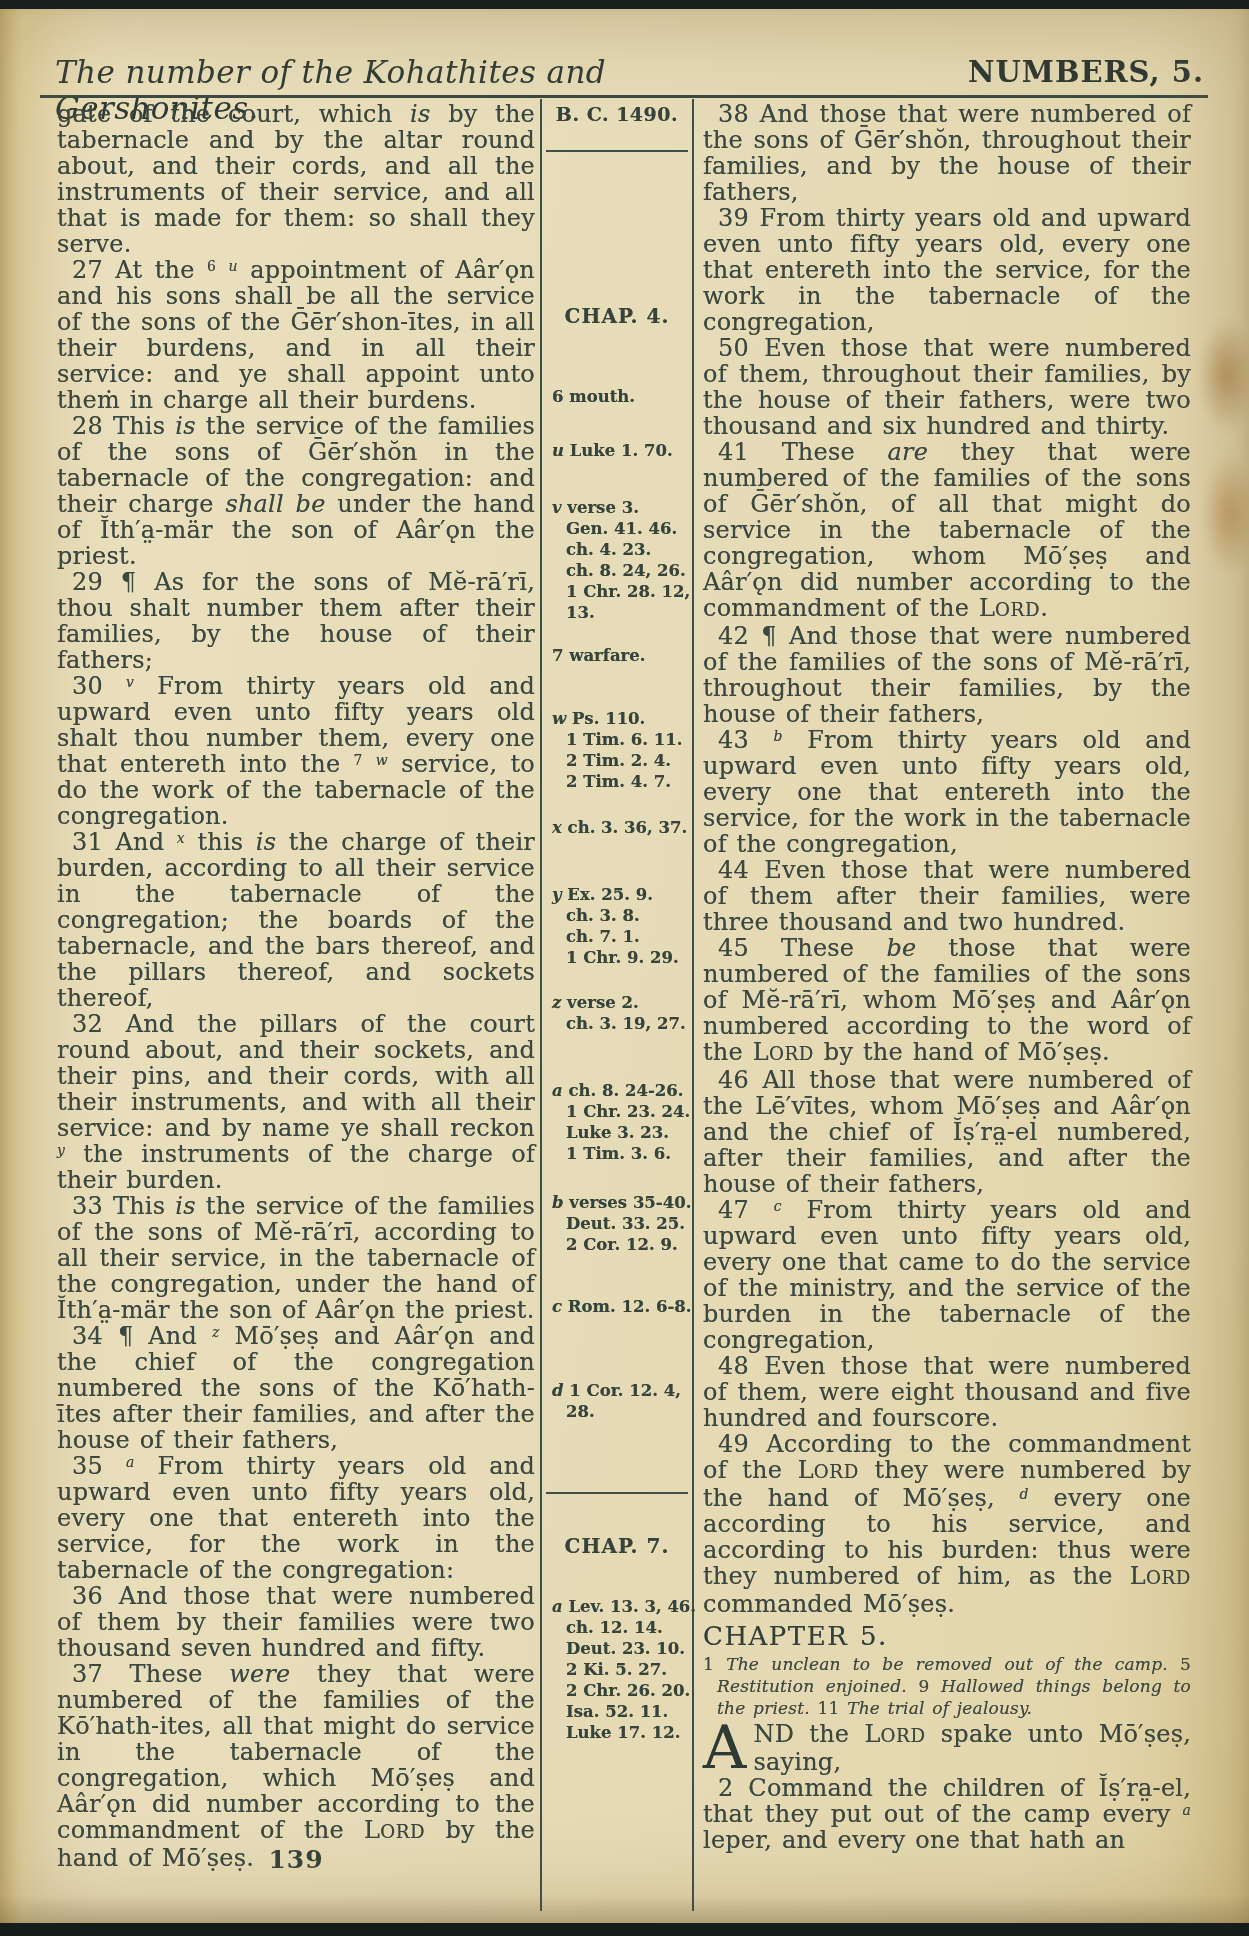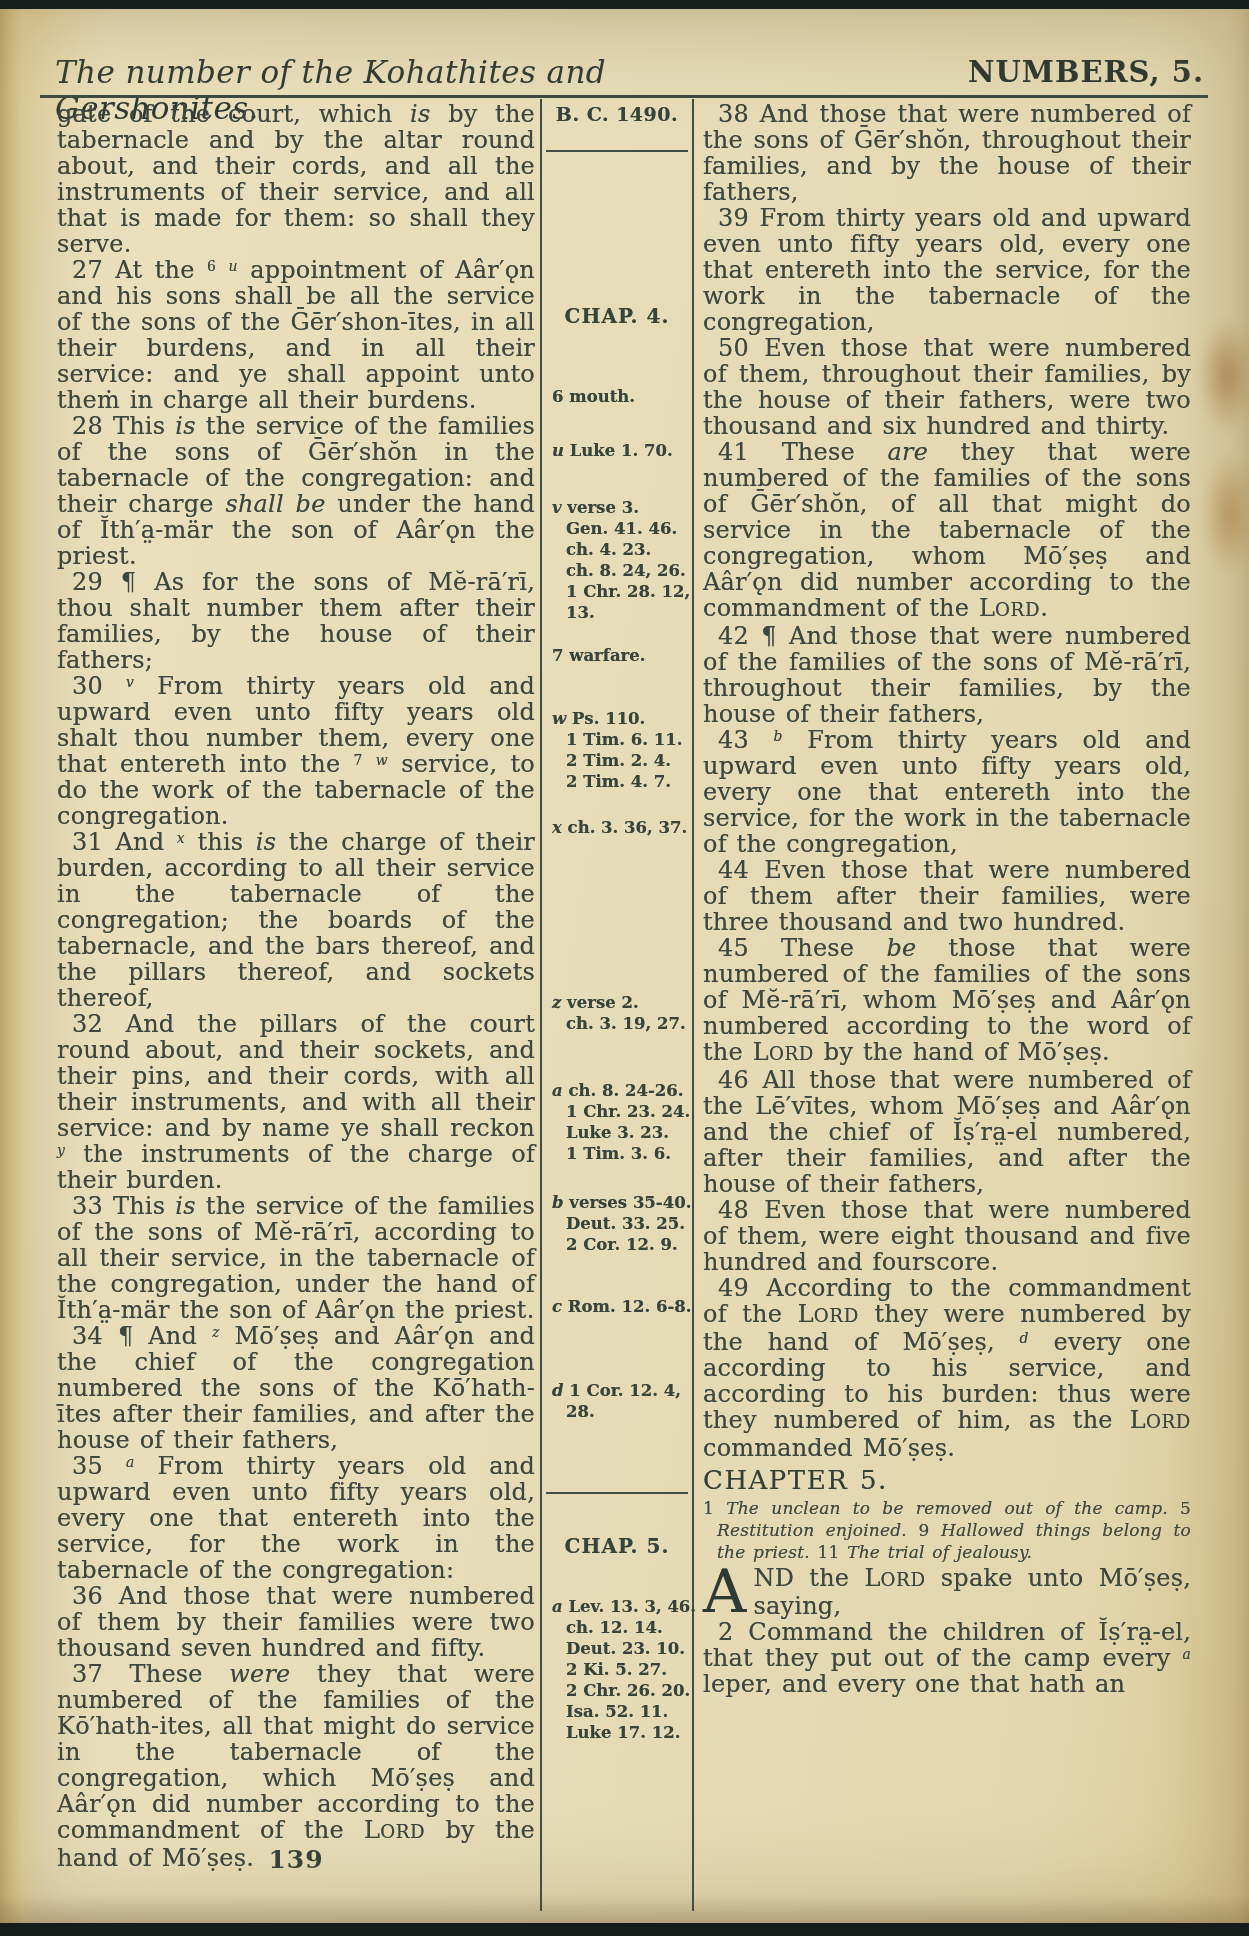"y Ex. 25. 9." div.ref-item { html: none -> <div><span>y</span> Ex. 25. 9.<br>ch. 3. 8.<br>ch. 7. 1.<br>1 Chr. 9. 29.</div> }
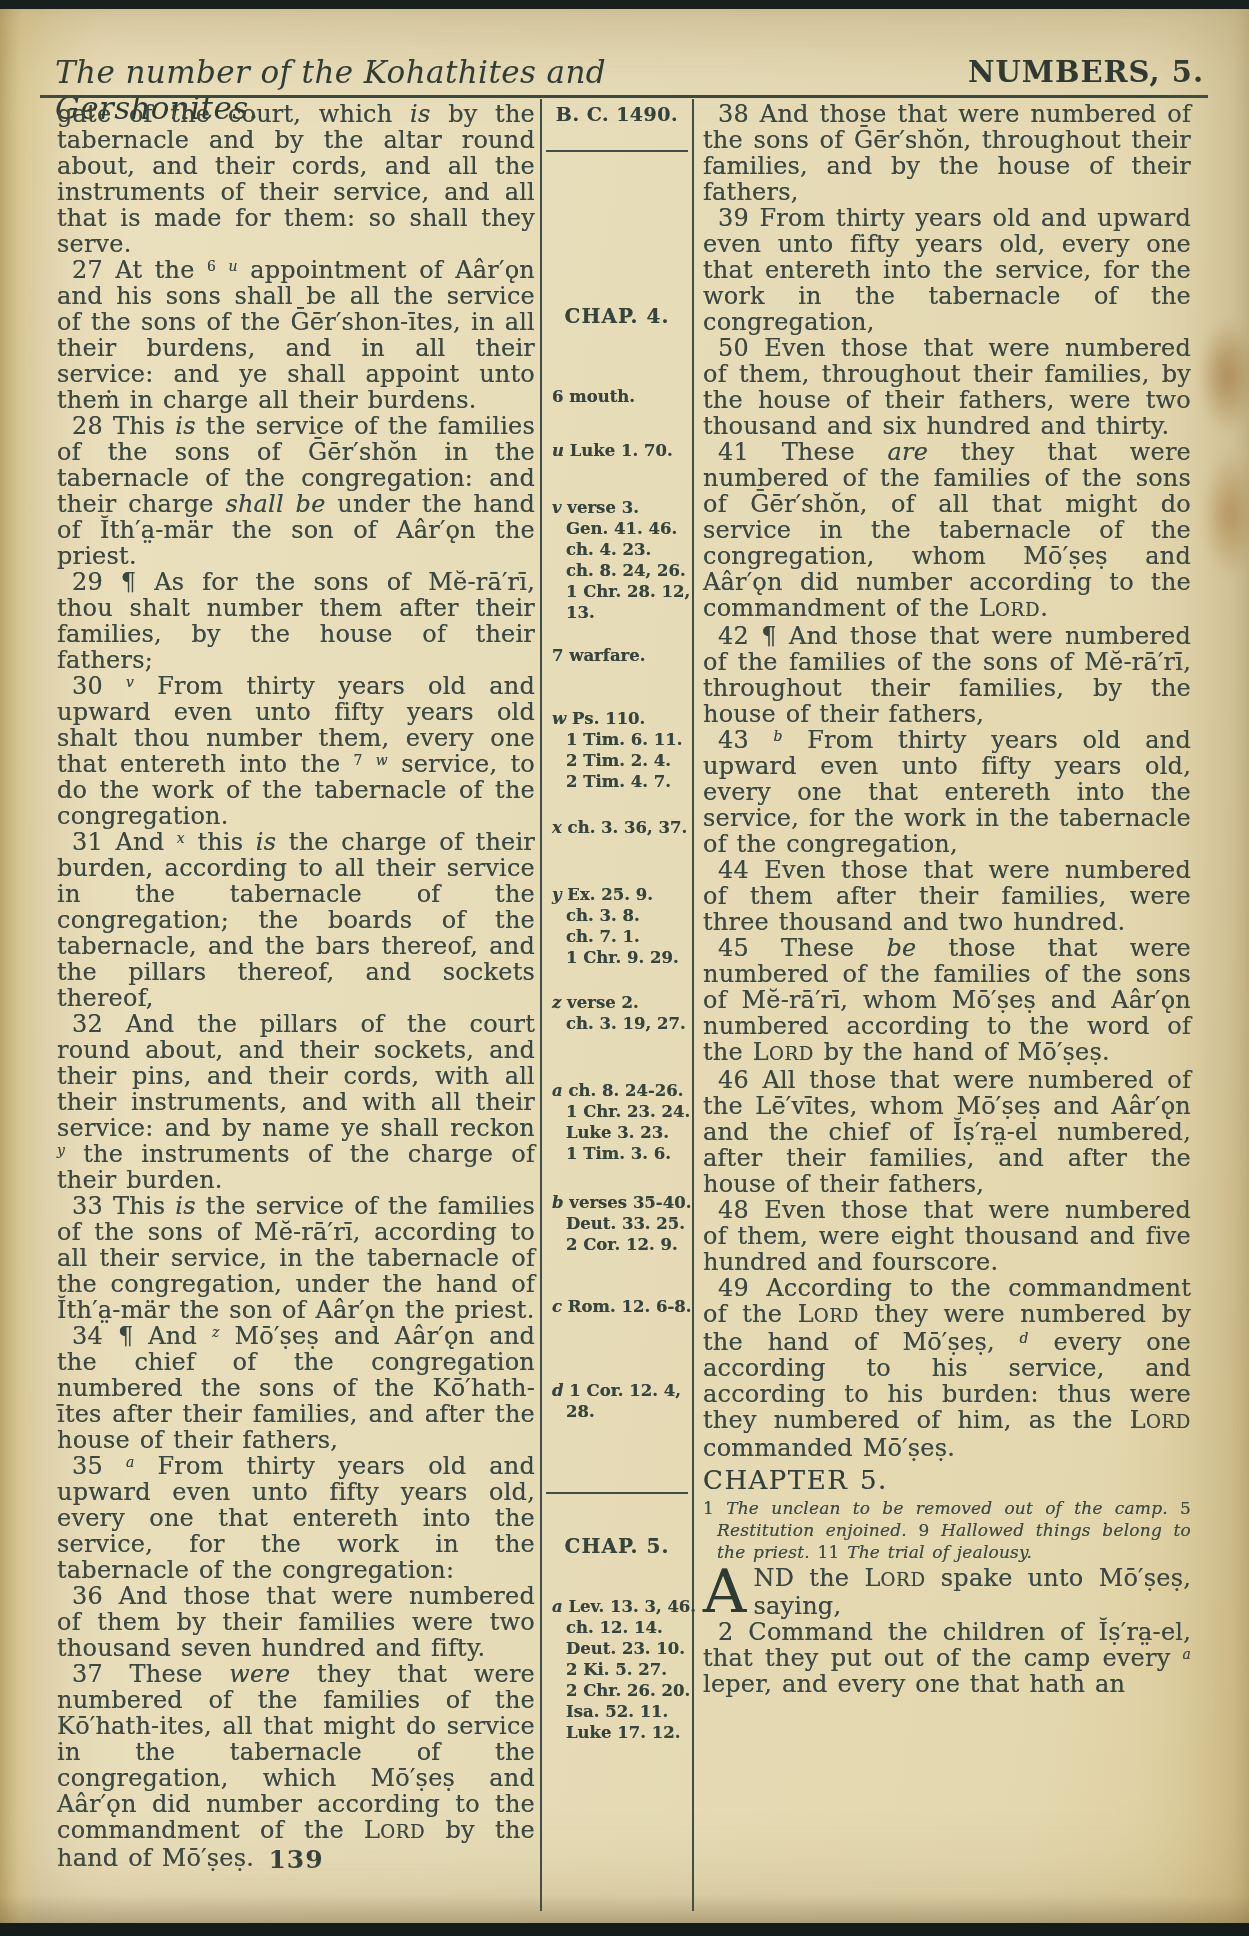"47 c From thirty years" p.verse { html: none -> <p>47 <sup><i>c</i></sup> From thirty years old and upward even unto fifty years old, every one that came to do the service of the ministry, and the service of the burden in the tabernacle of the congregation,</p> }
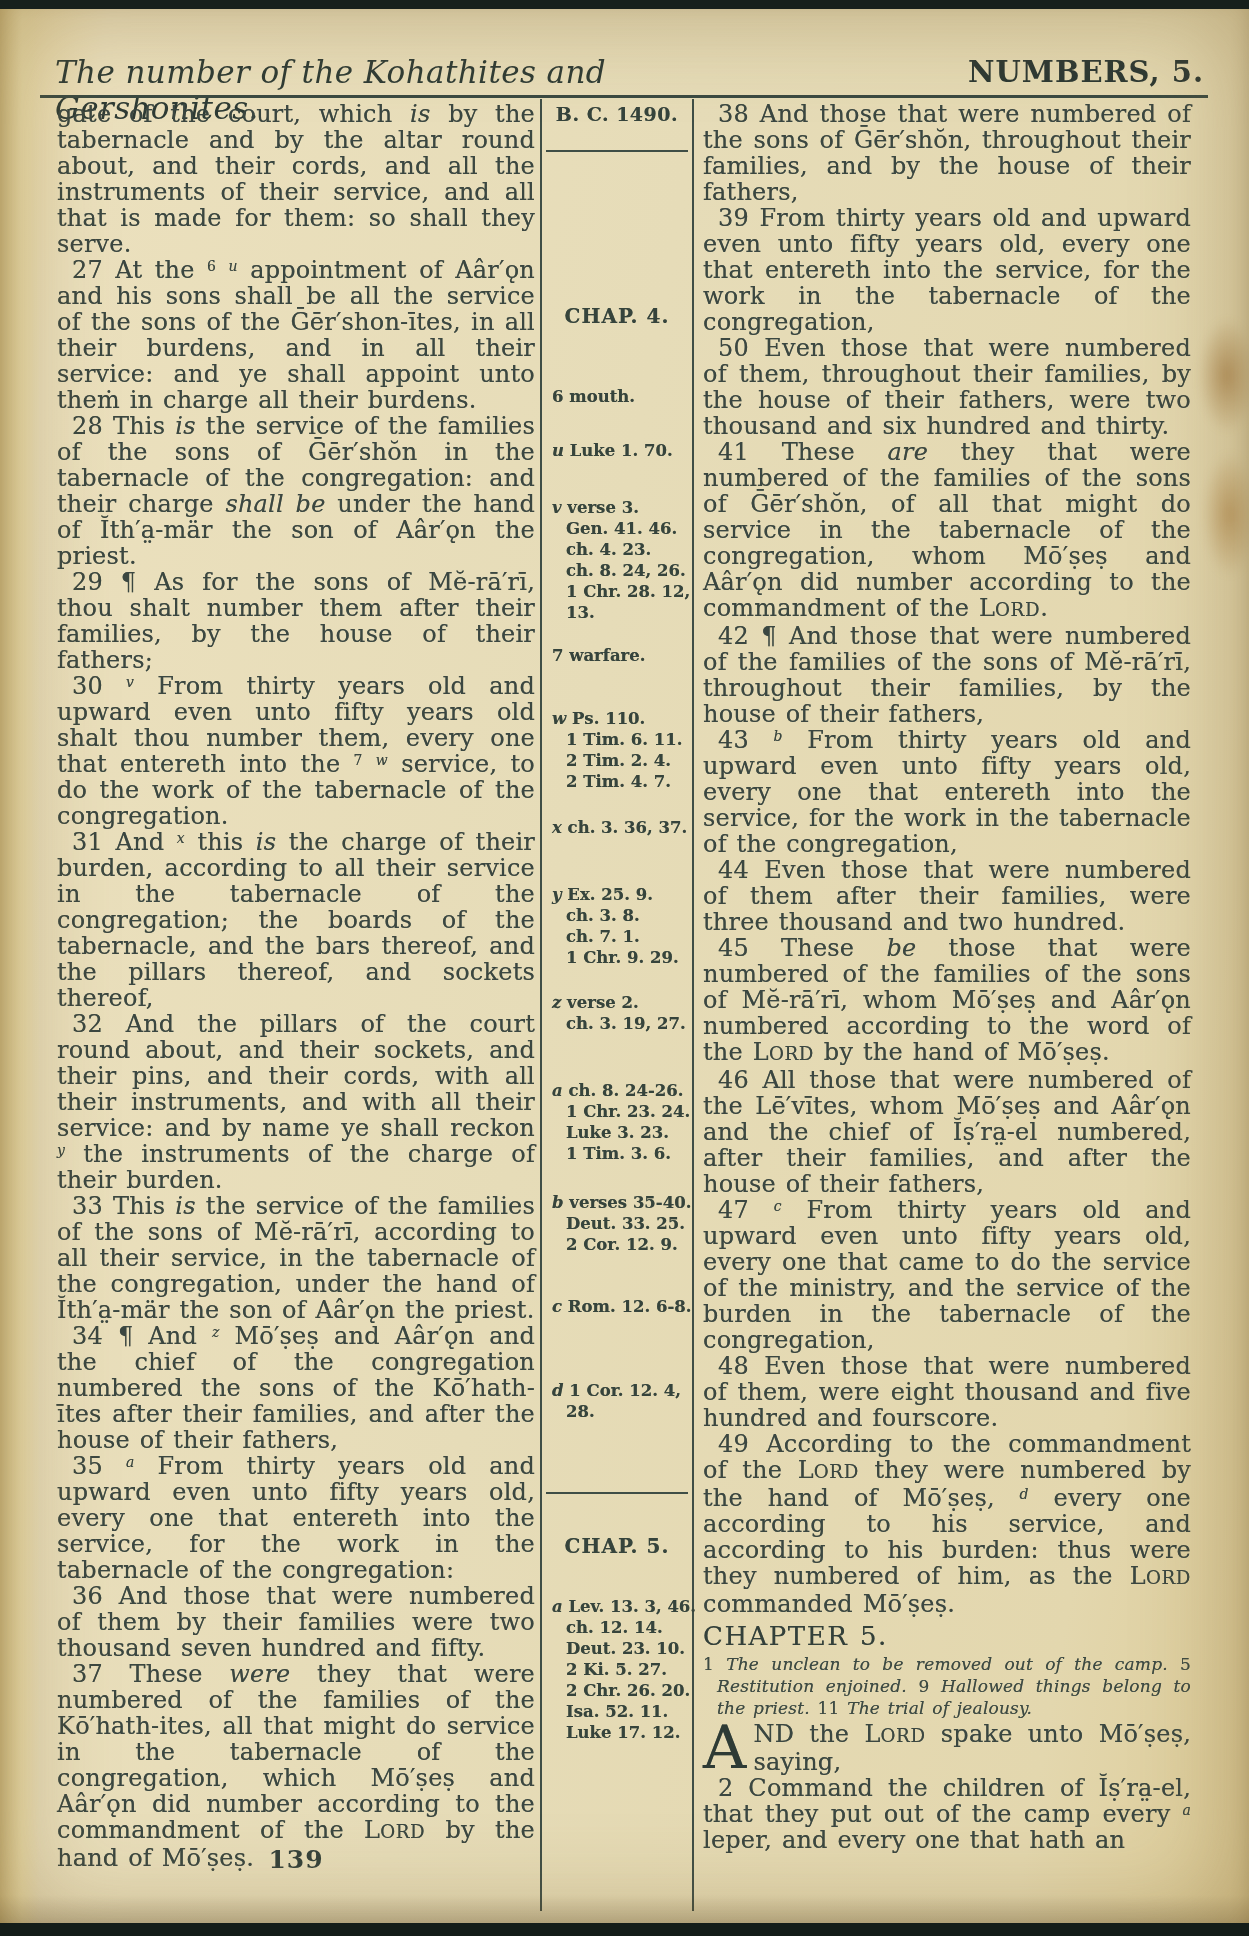"CHAP. 5." div.ref-chap { text: 5 -> 7 }
